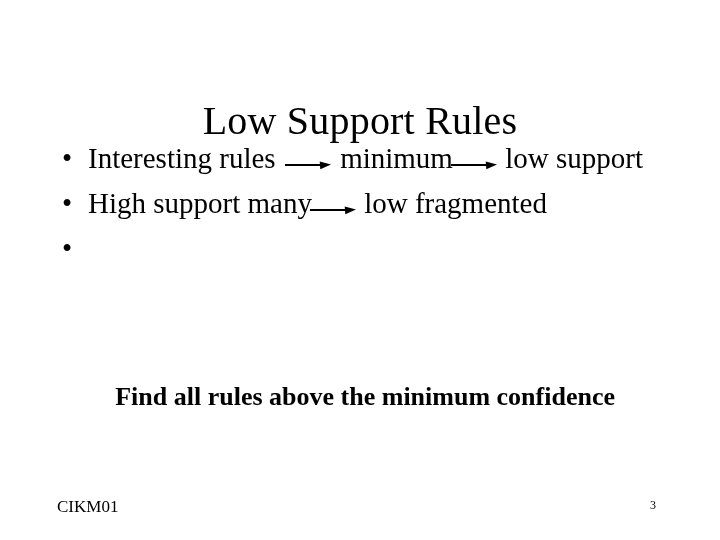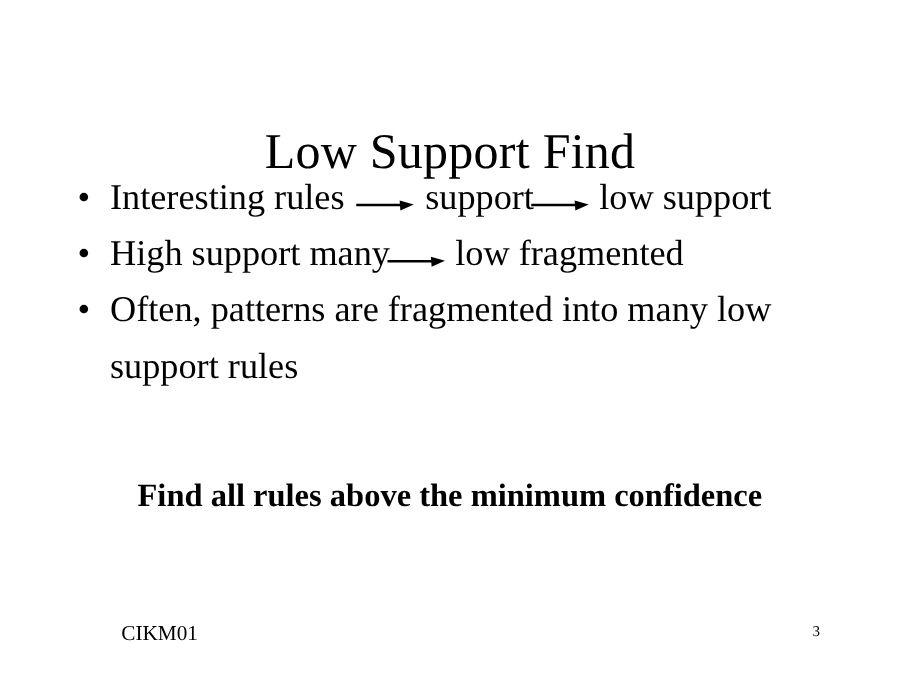"Low Support Find" h1.slide-title { text: Find -> Rules }
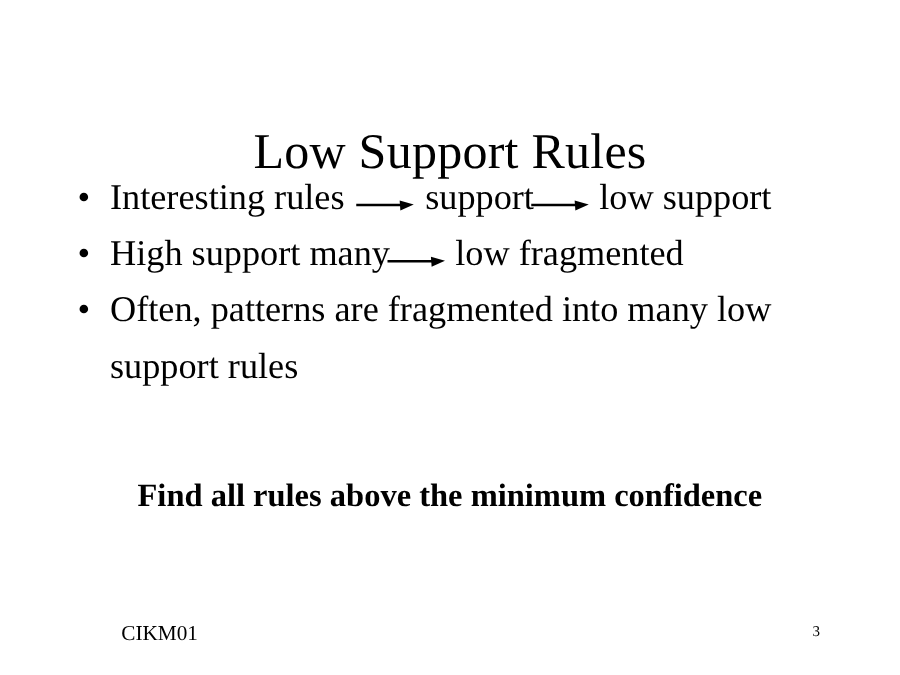"support" span.bullet-text { text: support -> minimum }
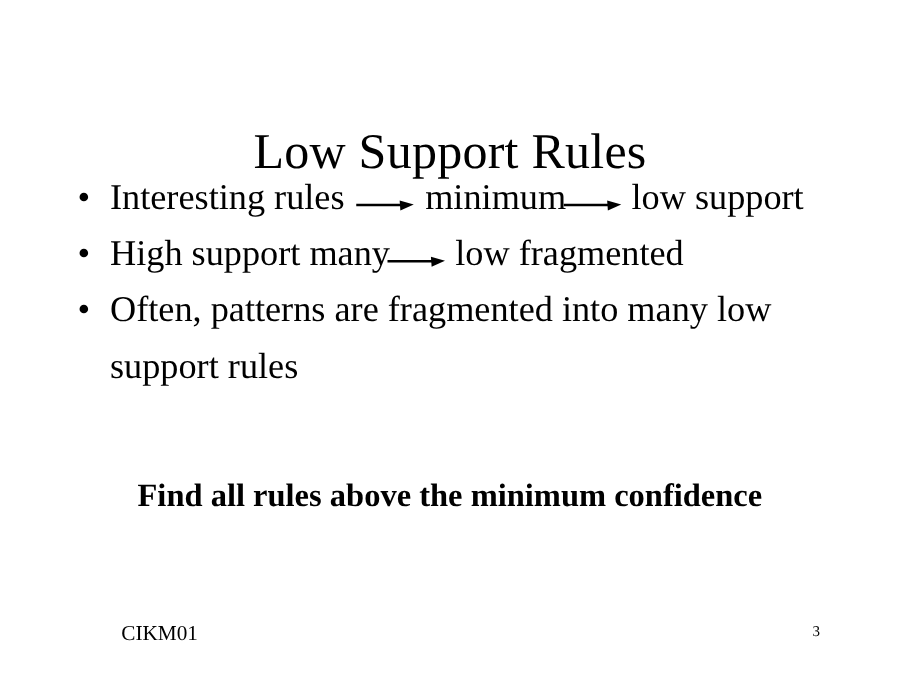"Often, patterns are fragmented into" span.bullet-text { html: <span>Often, patterns are fragmented into many low support rules</span> -> none }
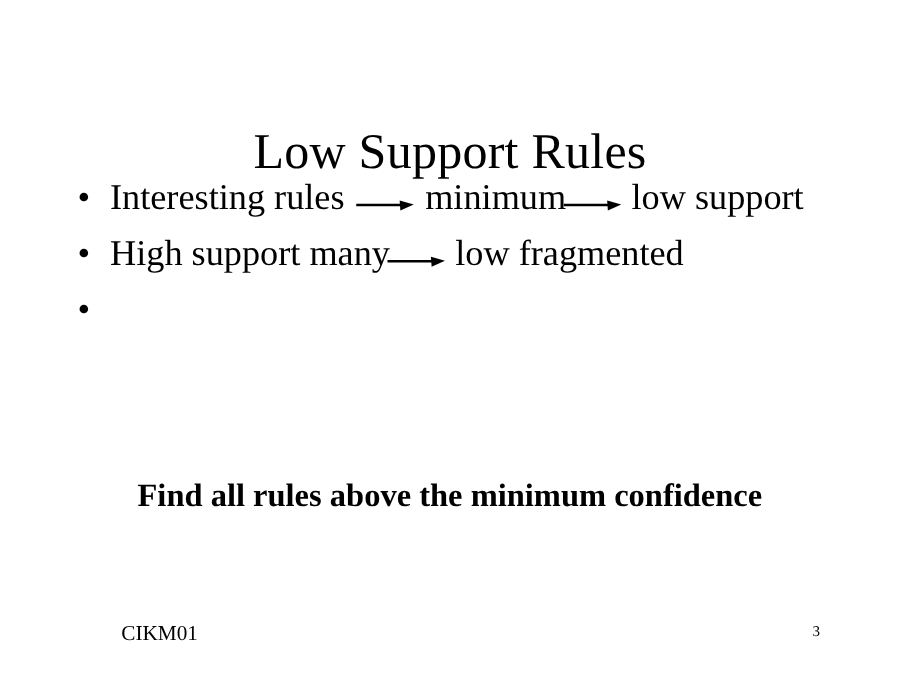"Find all rules above the" .conclusion { text-align: left -> right }
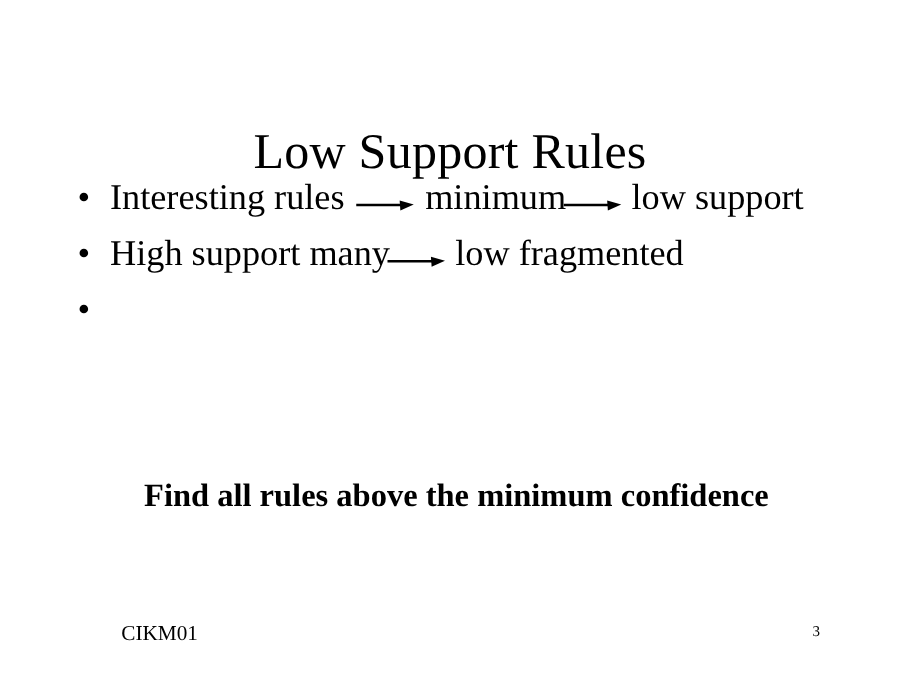"CIKM01" .footer-label { margin-left: 40px -> none }
